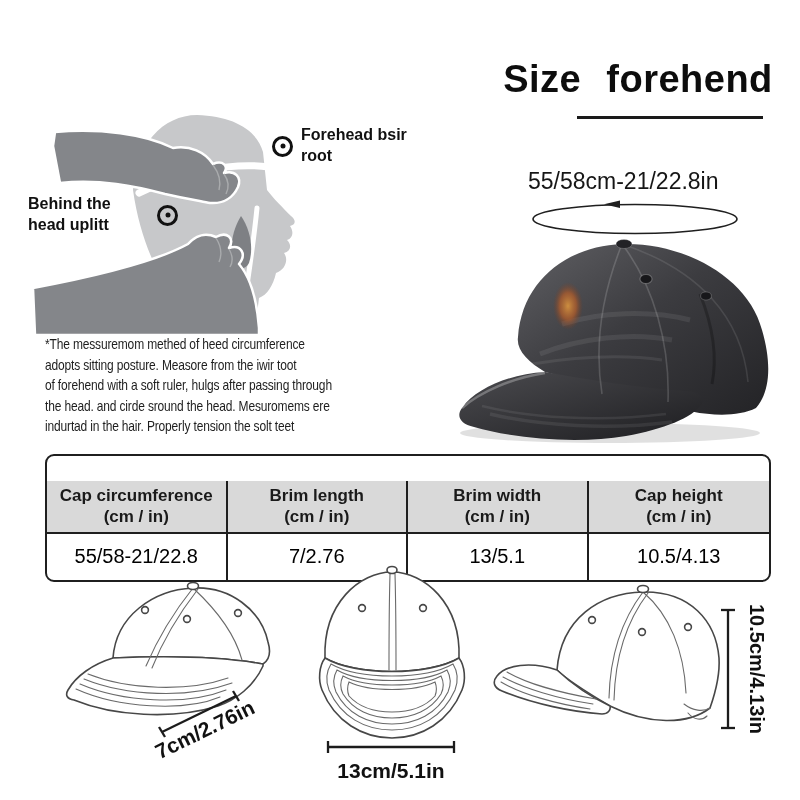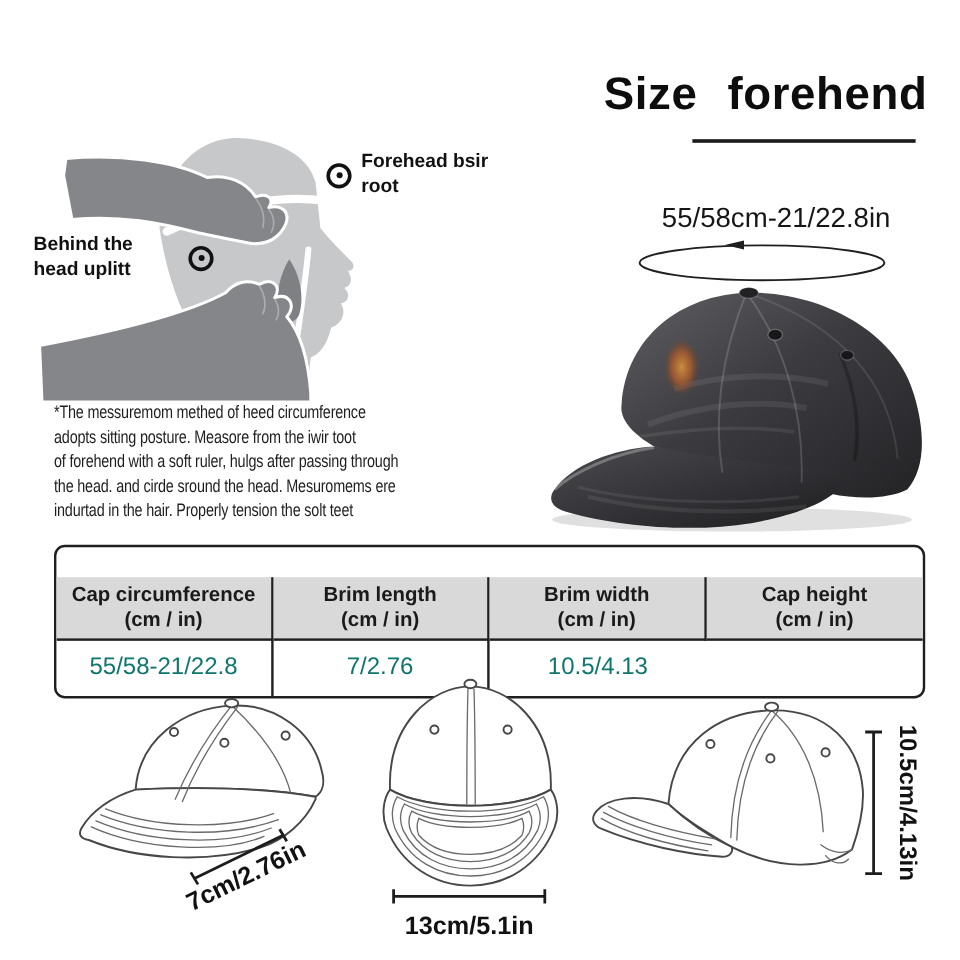"55/58cm-21/22.8in" .circ-label { text-align: right -> left }
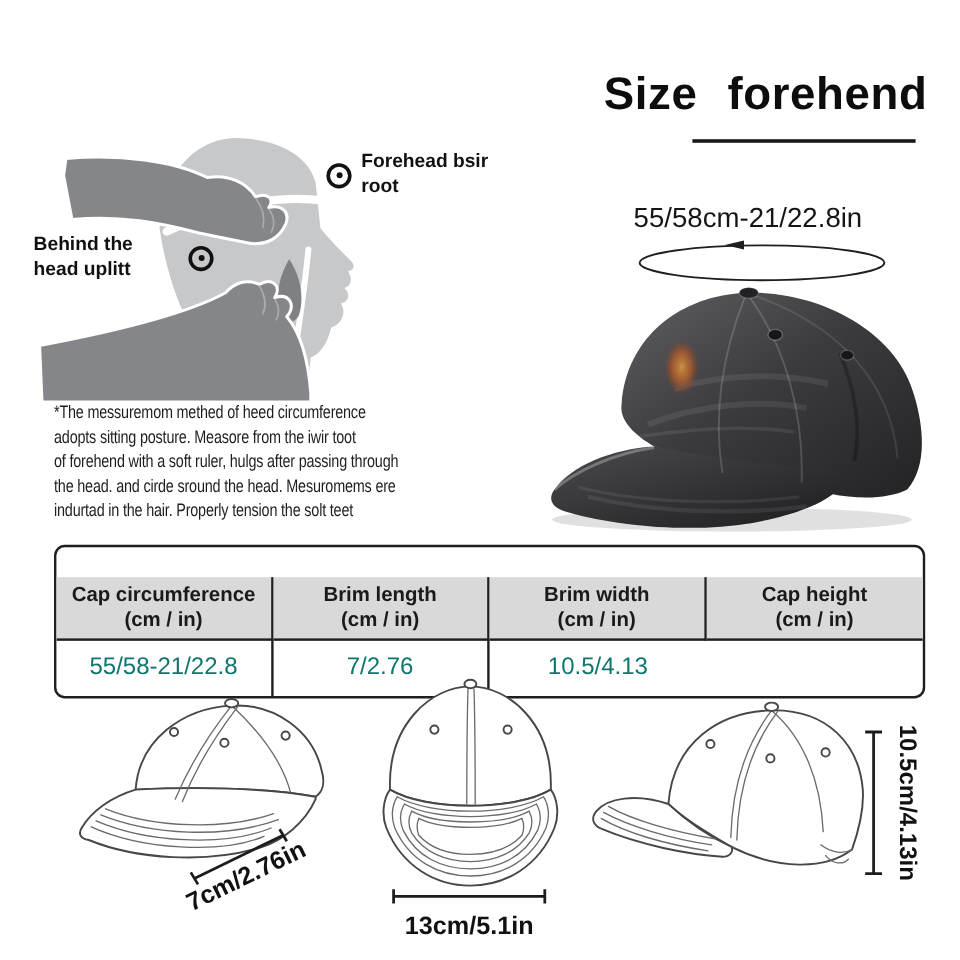"55/58-21/22.8" .st-v { color: #0f766e -> #000000 }
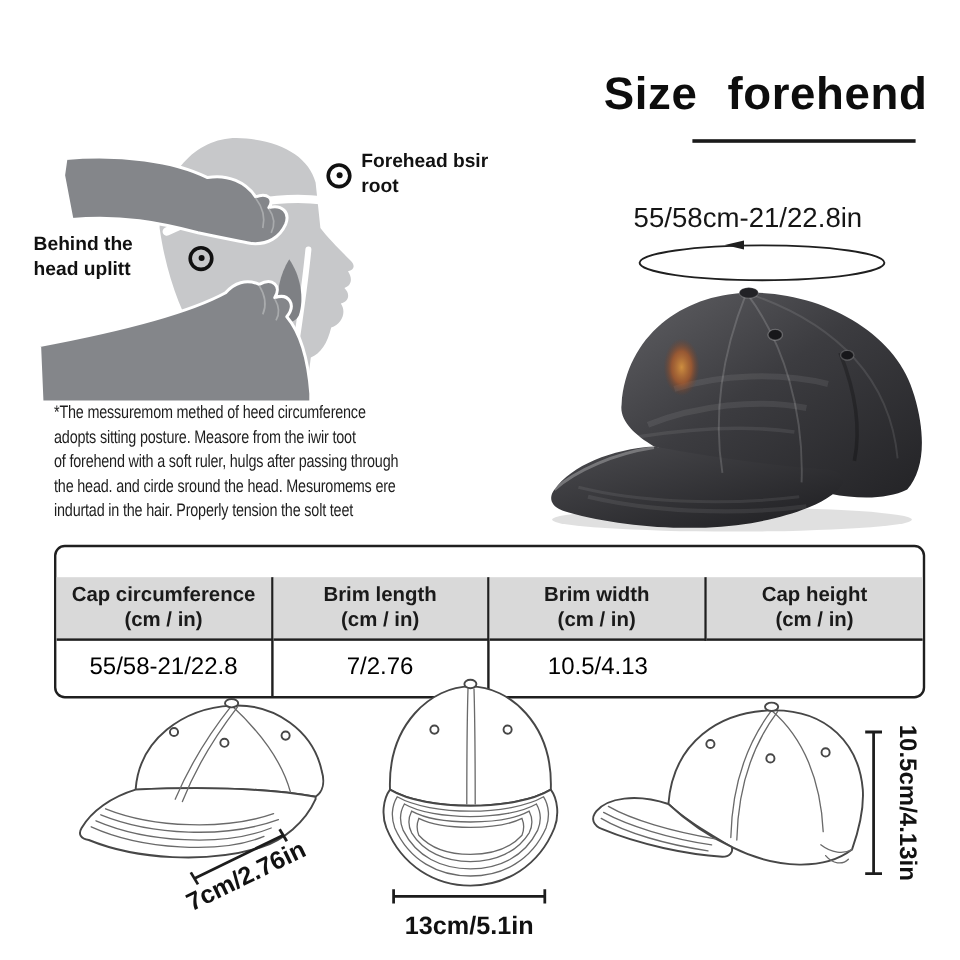"13/5.1" div.st-v { html: none -> <div>13/5.1</div> }
